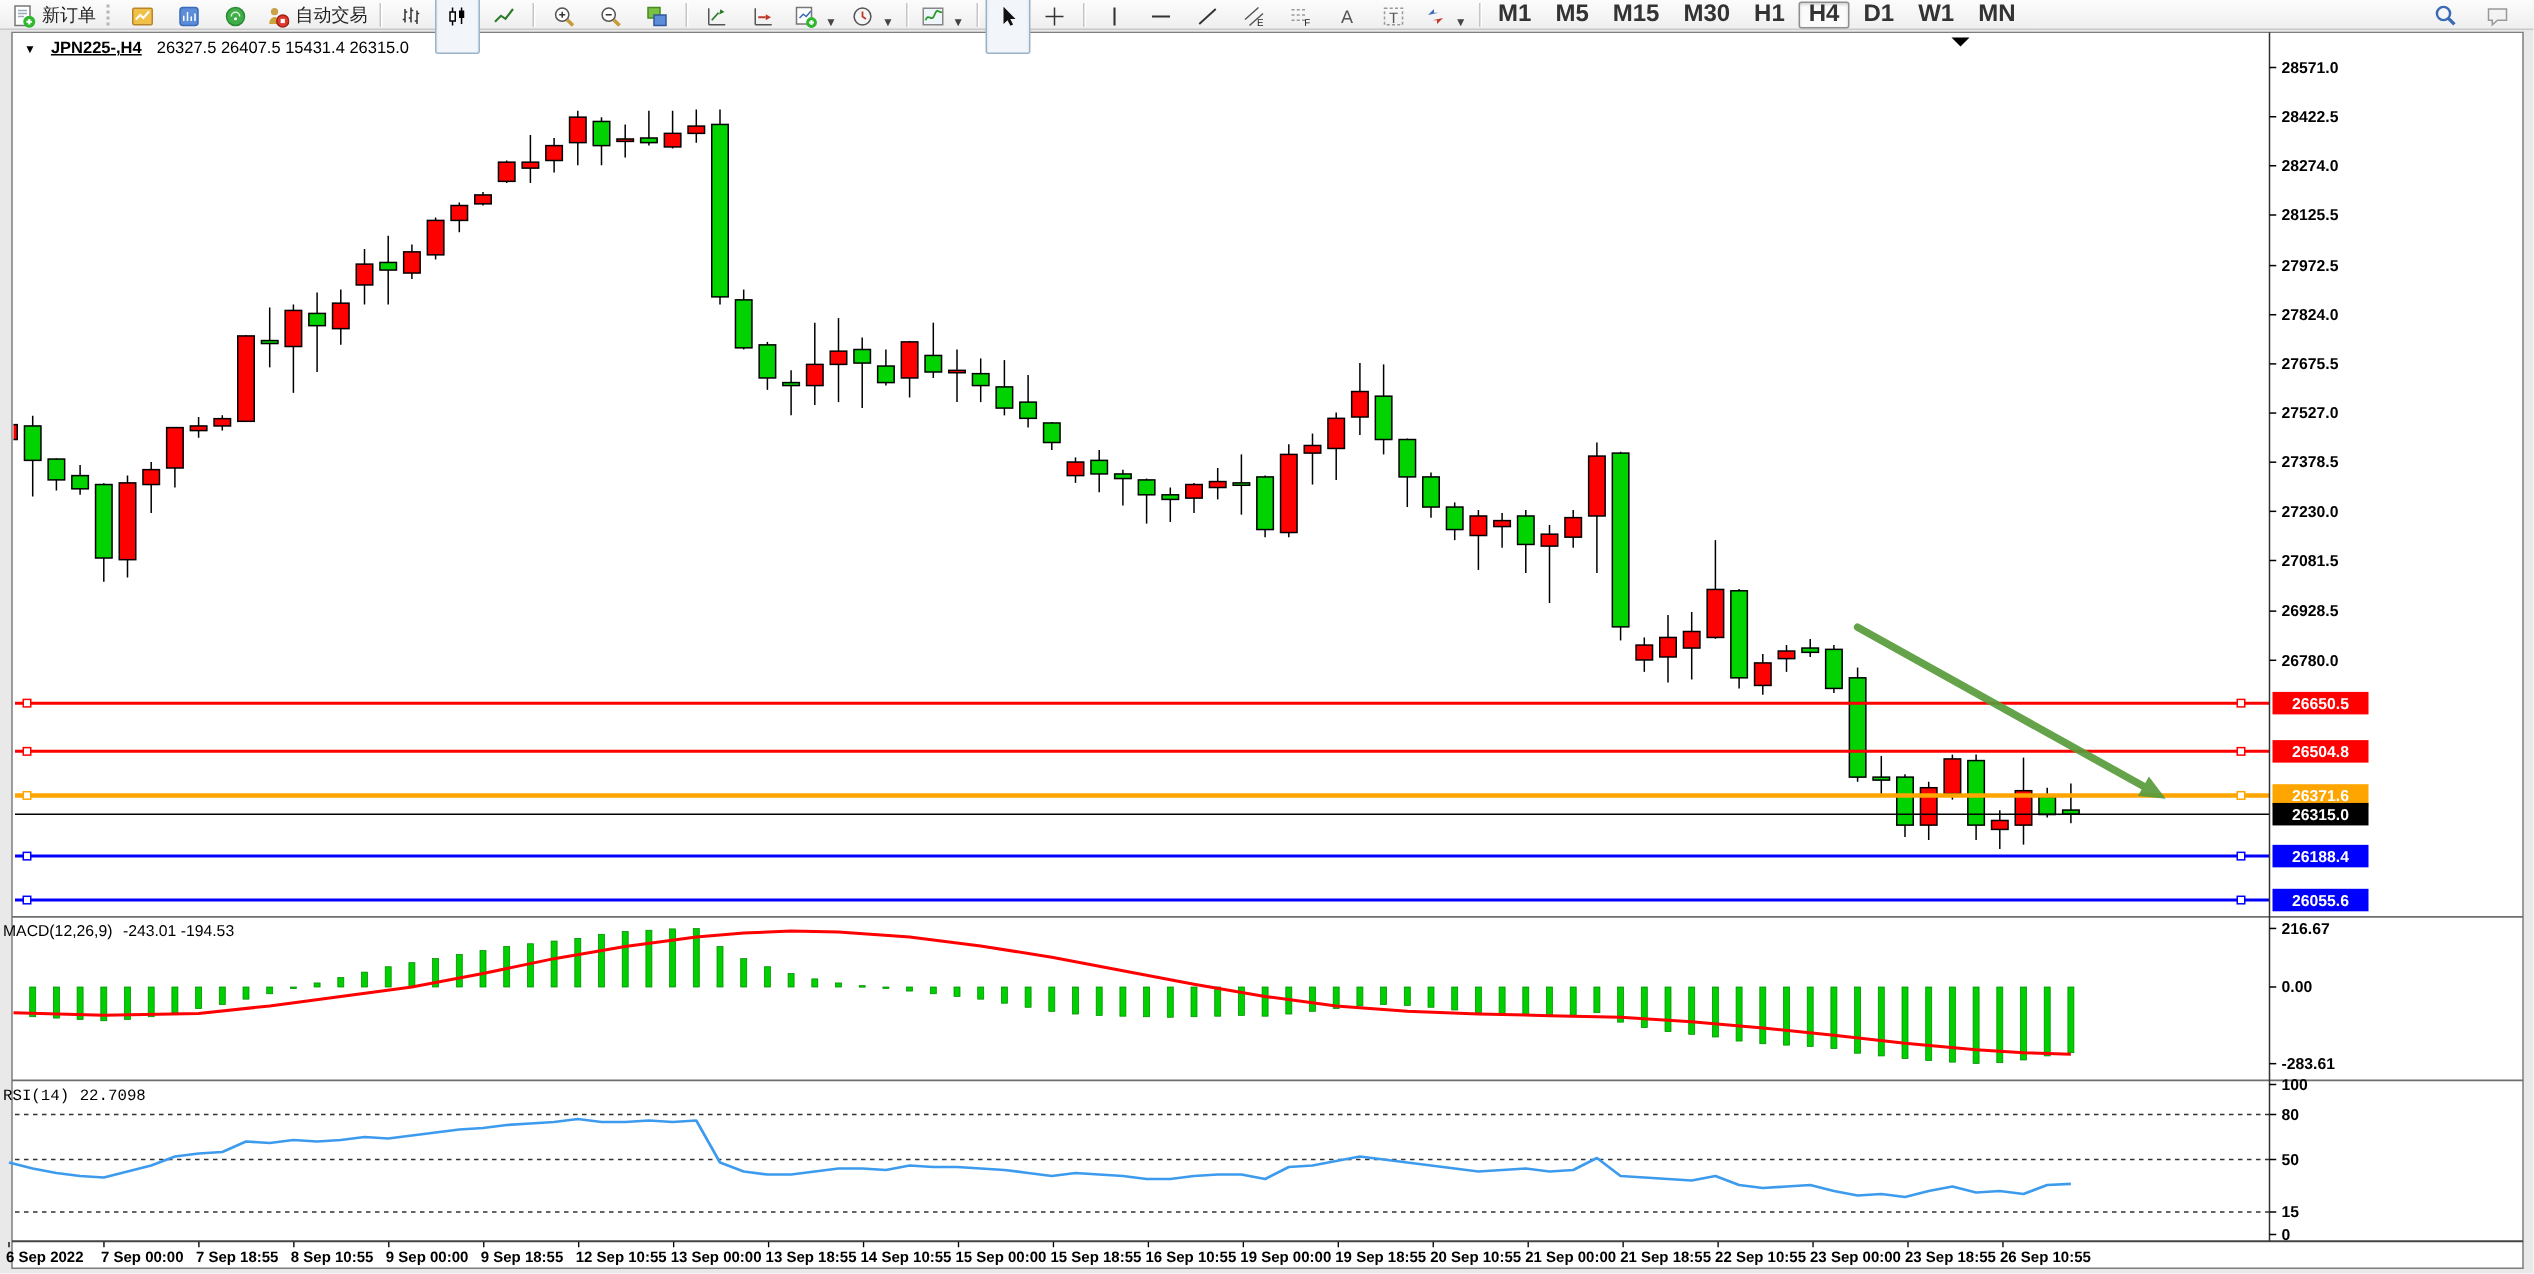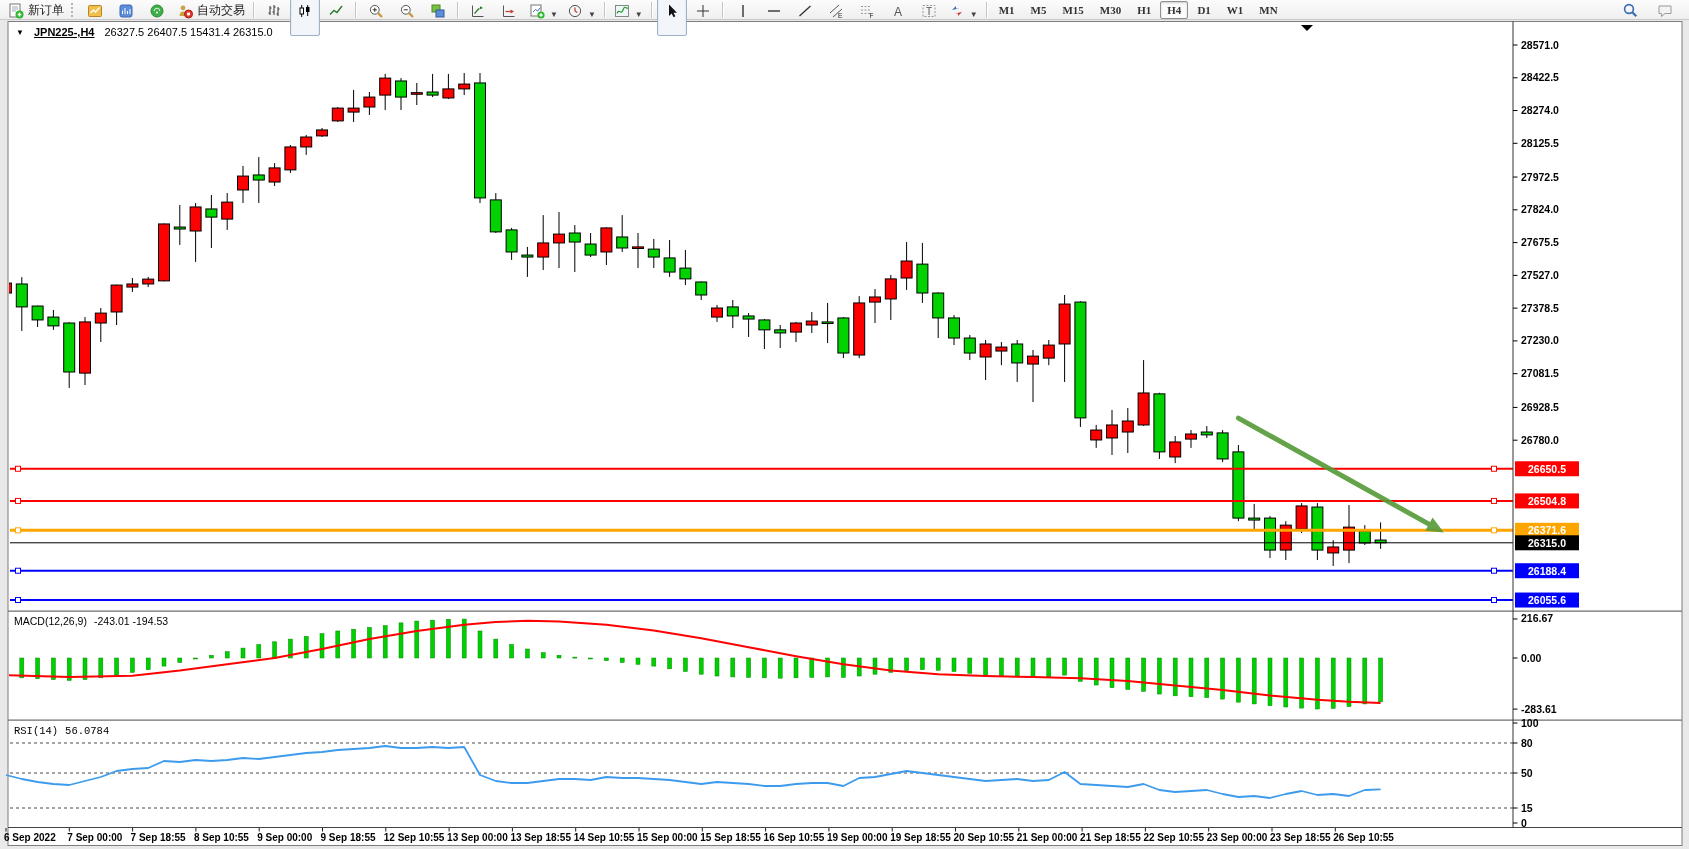"M1" .tf { font-family: Liberation Serif, serif -> none; font-size: 11px -> 16px }
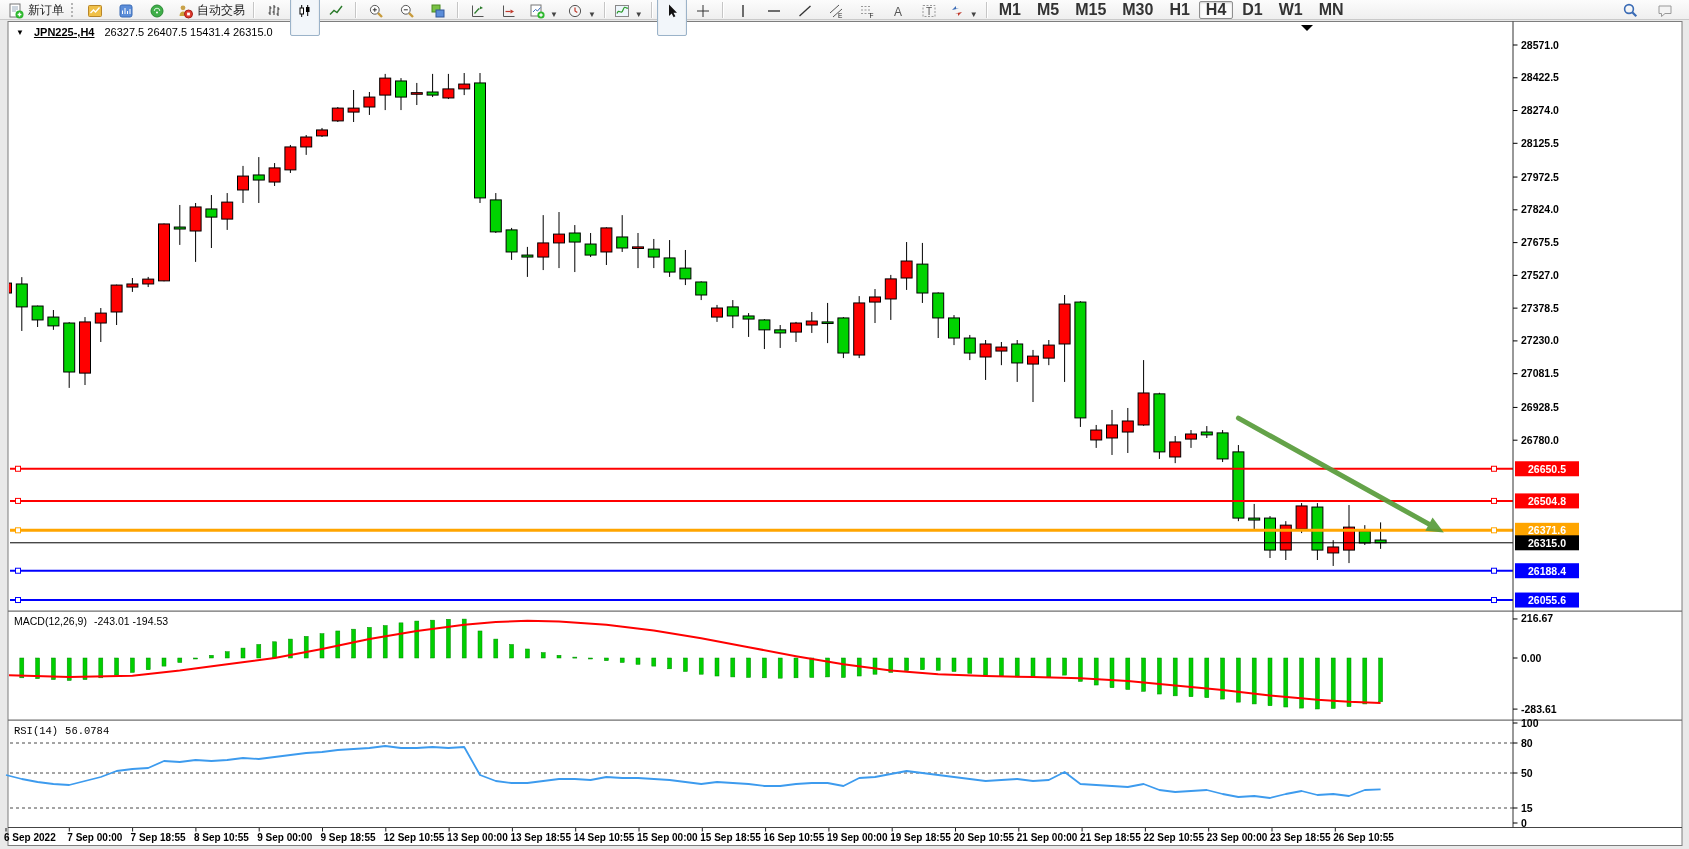"MACD(12,26,9)" .panel-label { left: 14px -> 2px }
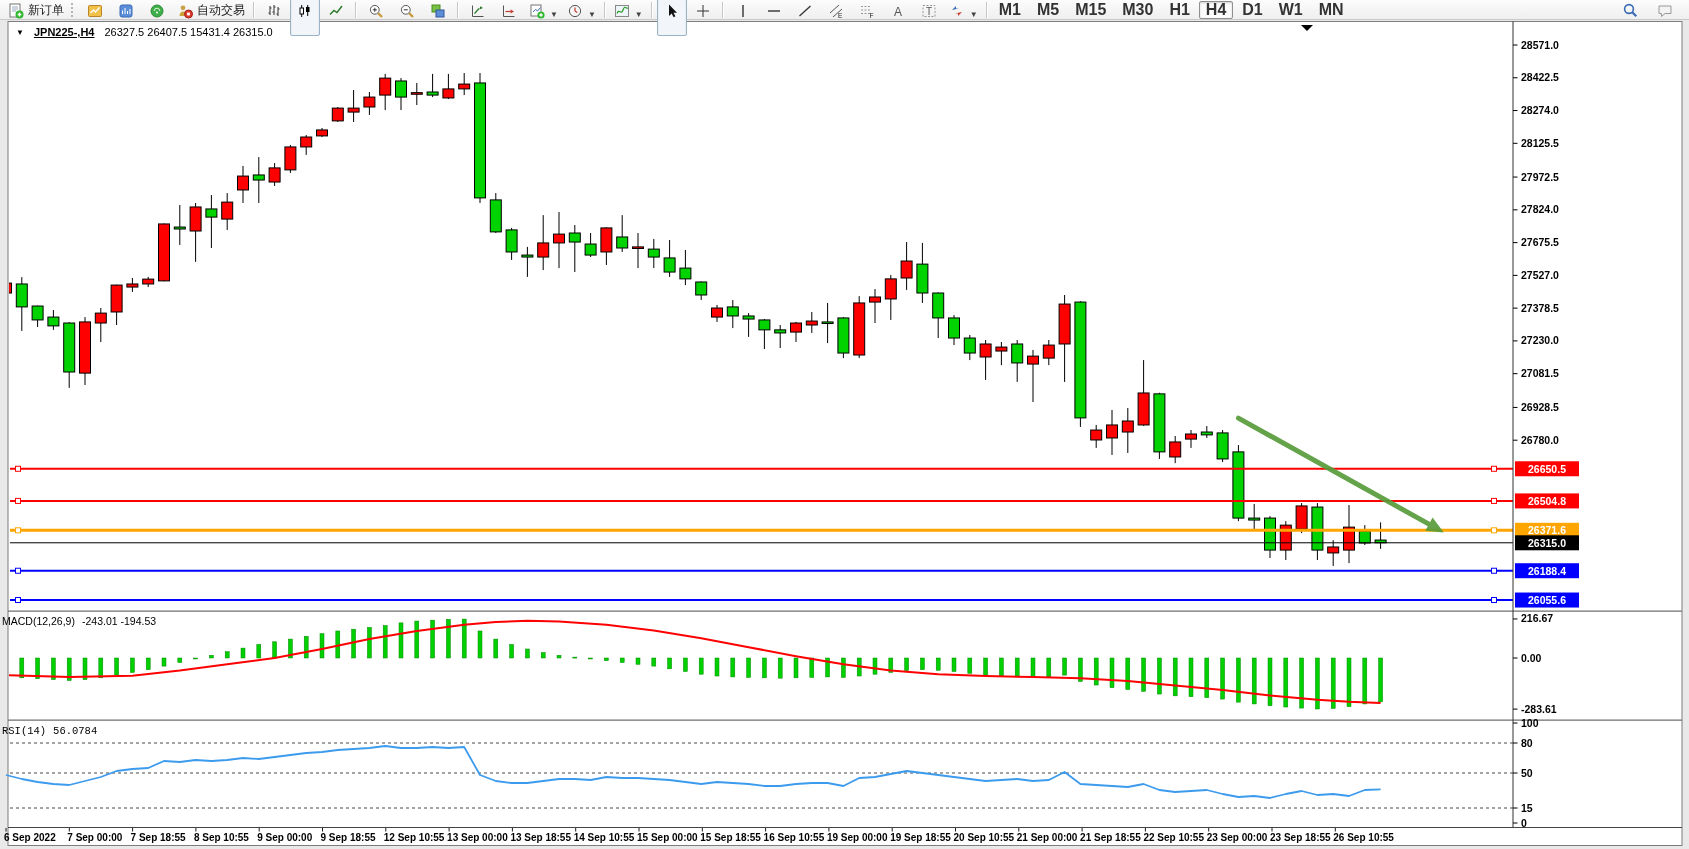"56.0784" span { text: 56.0784 -> 22.7098 }
